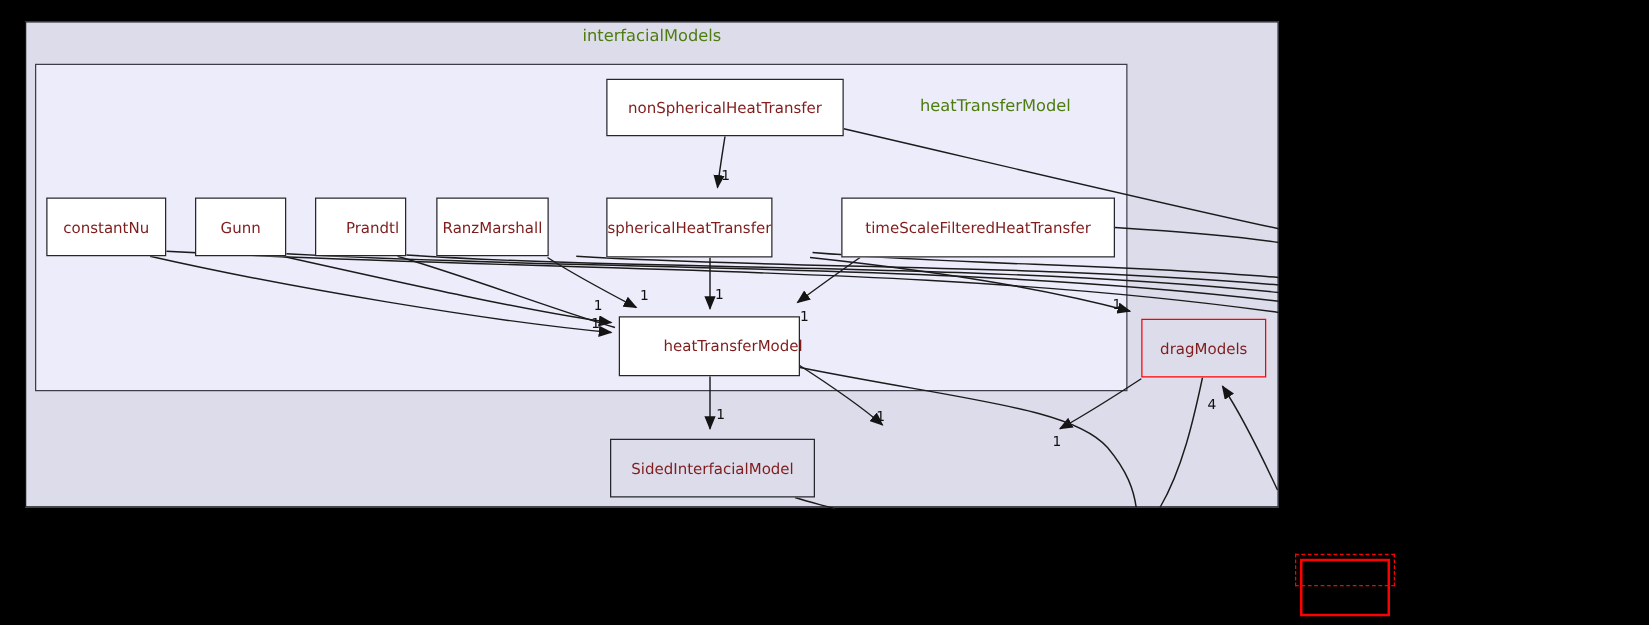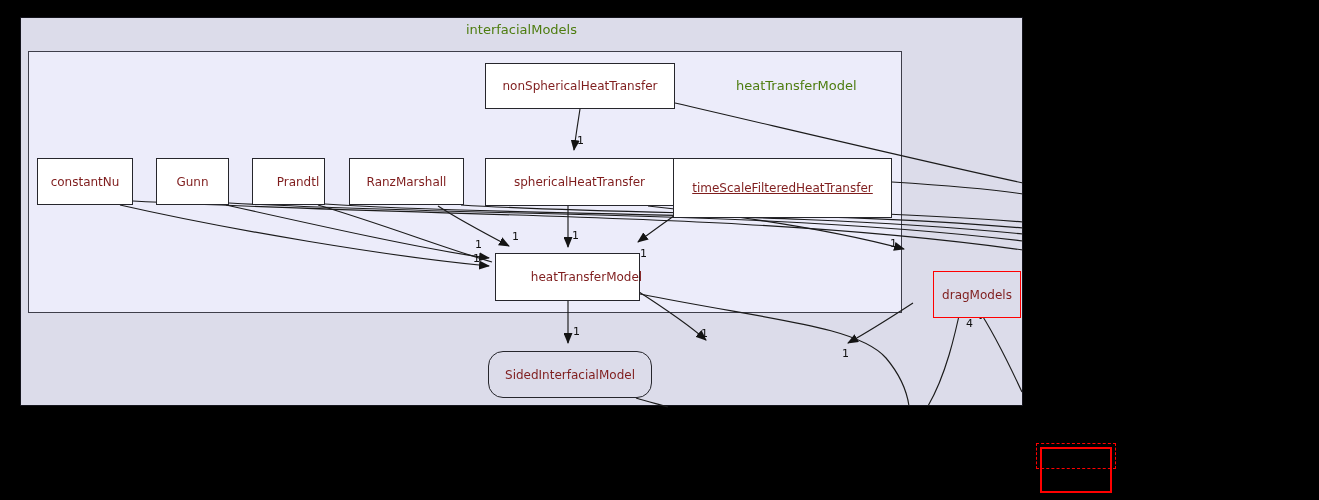"RanzMarshall" div.node { width: 115px -> 90px }
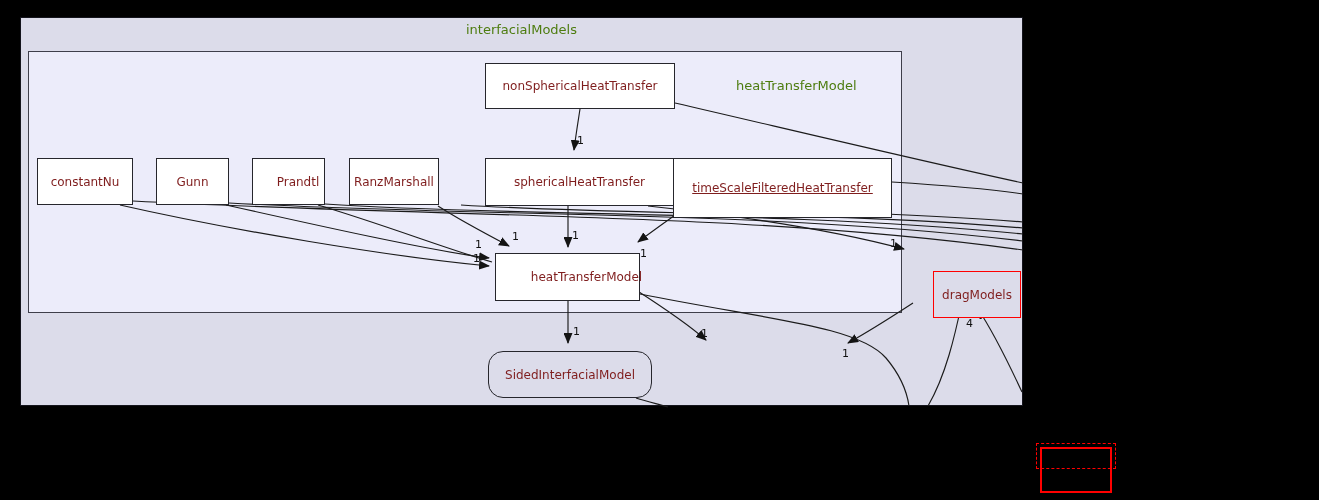"sphericalHeatTransfer" div.node { width: 189px -> 133px }
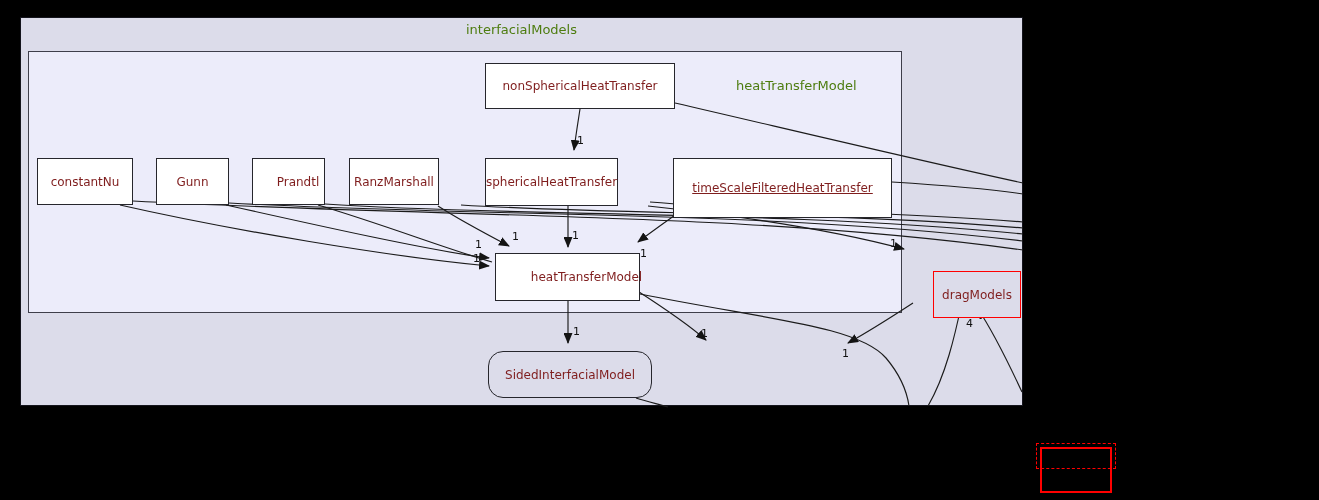"timeScaleFilteredHeatTransfer" div.node { height: 60px -> 48px; text-decoration: underline -> none }
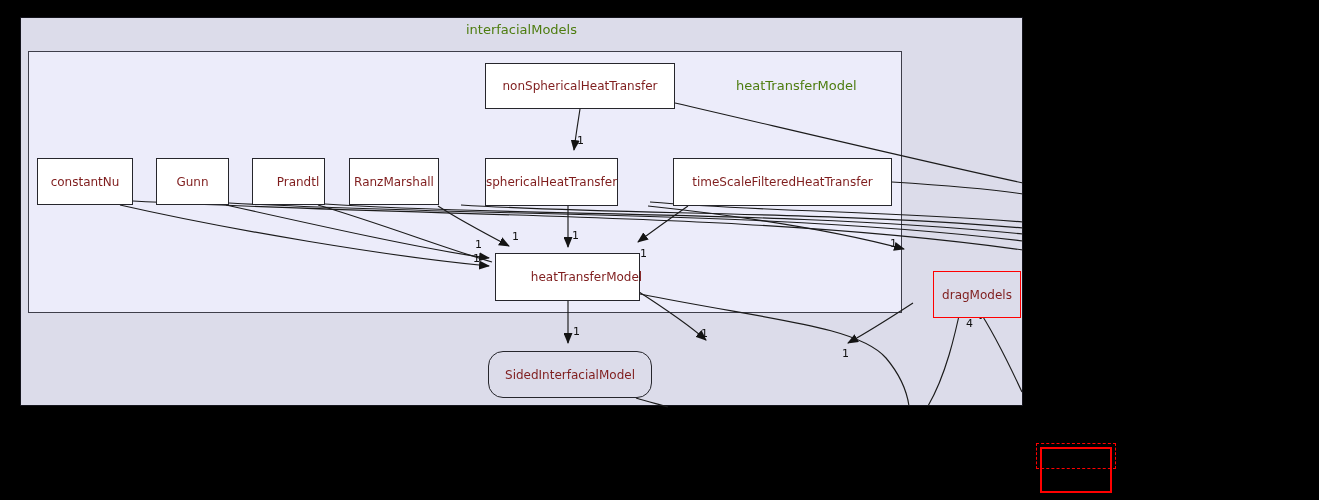"dragModels" div.node { margin-left: 20px -> none; top: 271px -> 255px; width: 88px -> 100px }
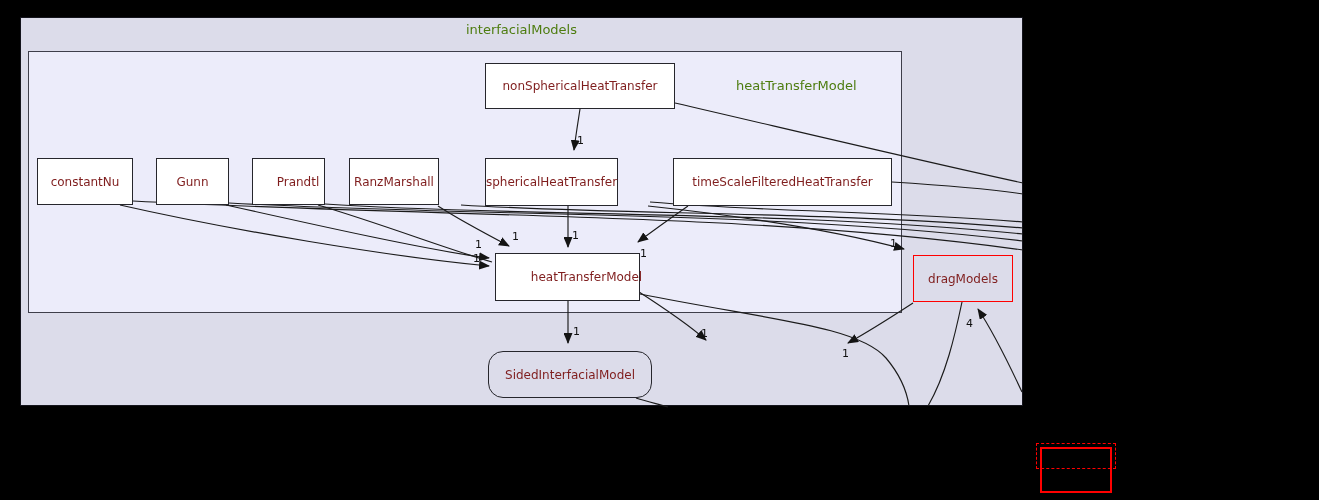"SidedInterfacialModel" div.node { border-radius: 15px -> none }
